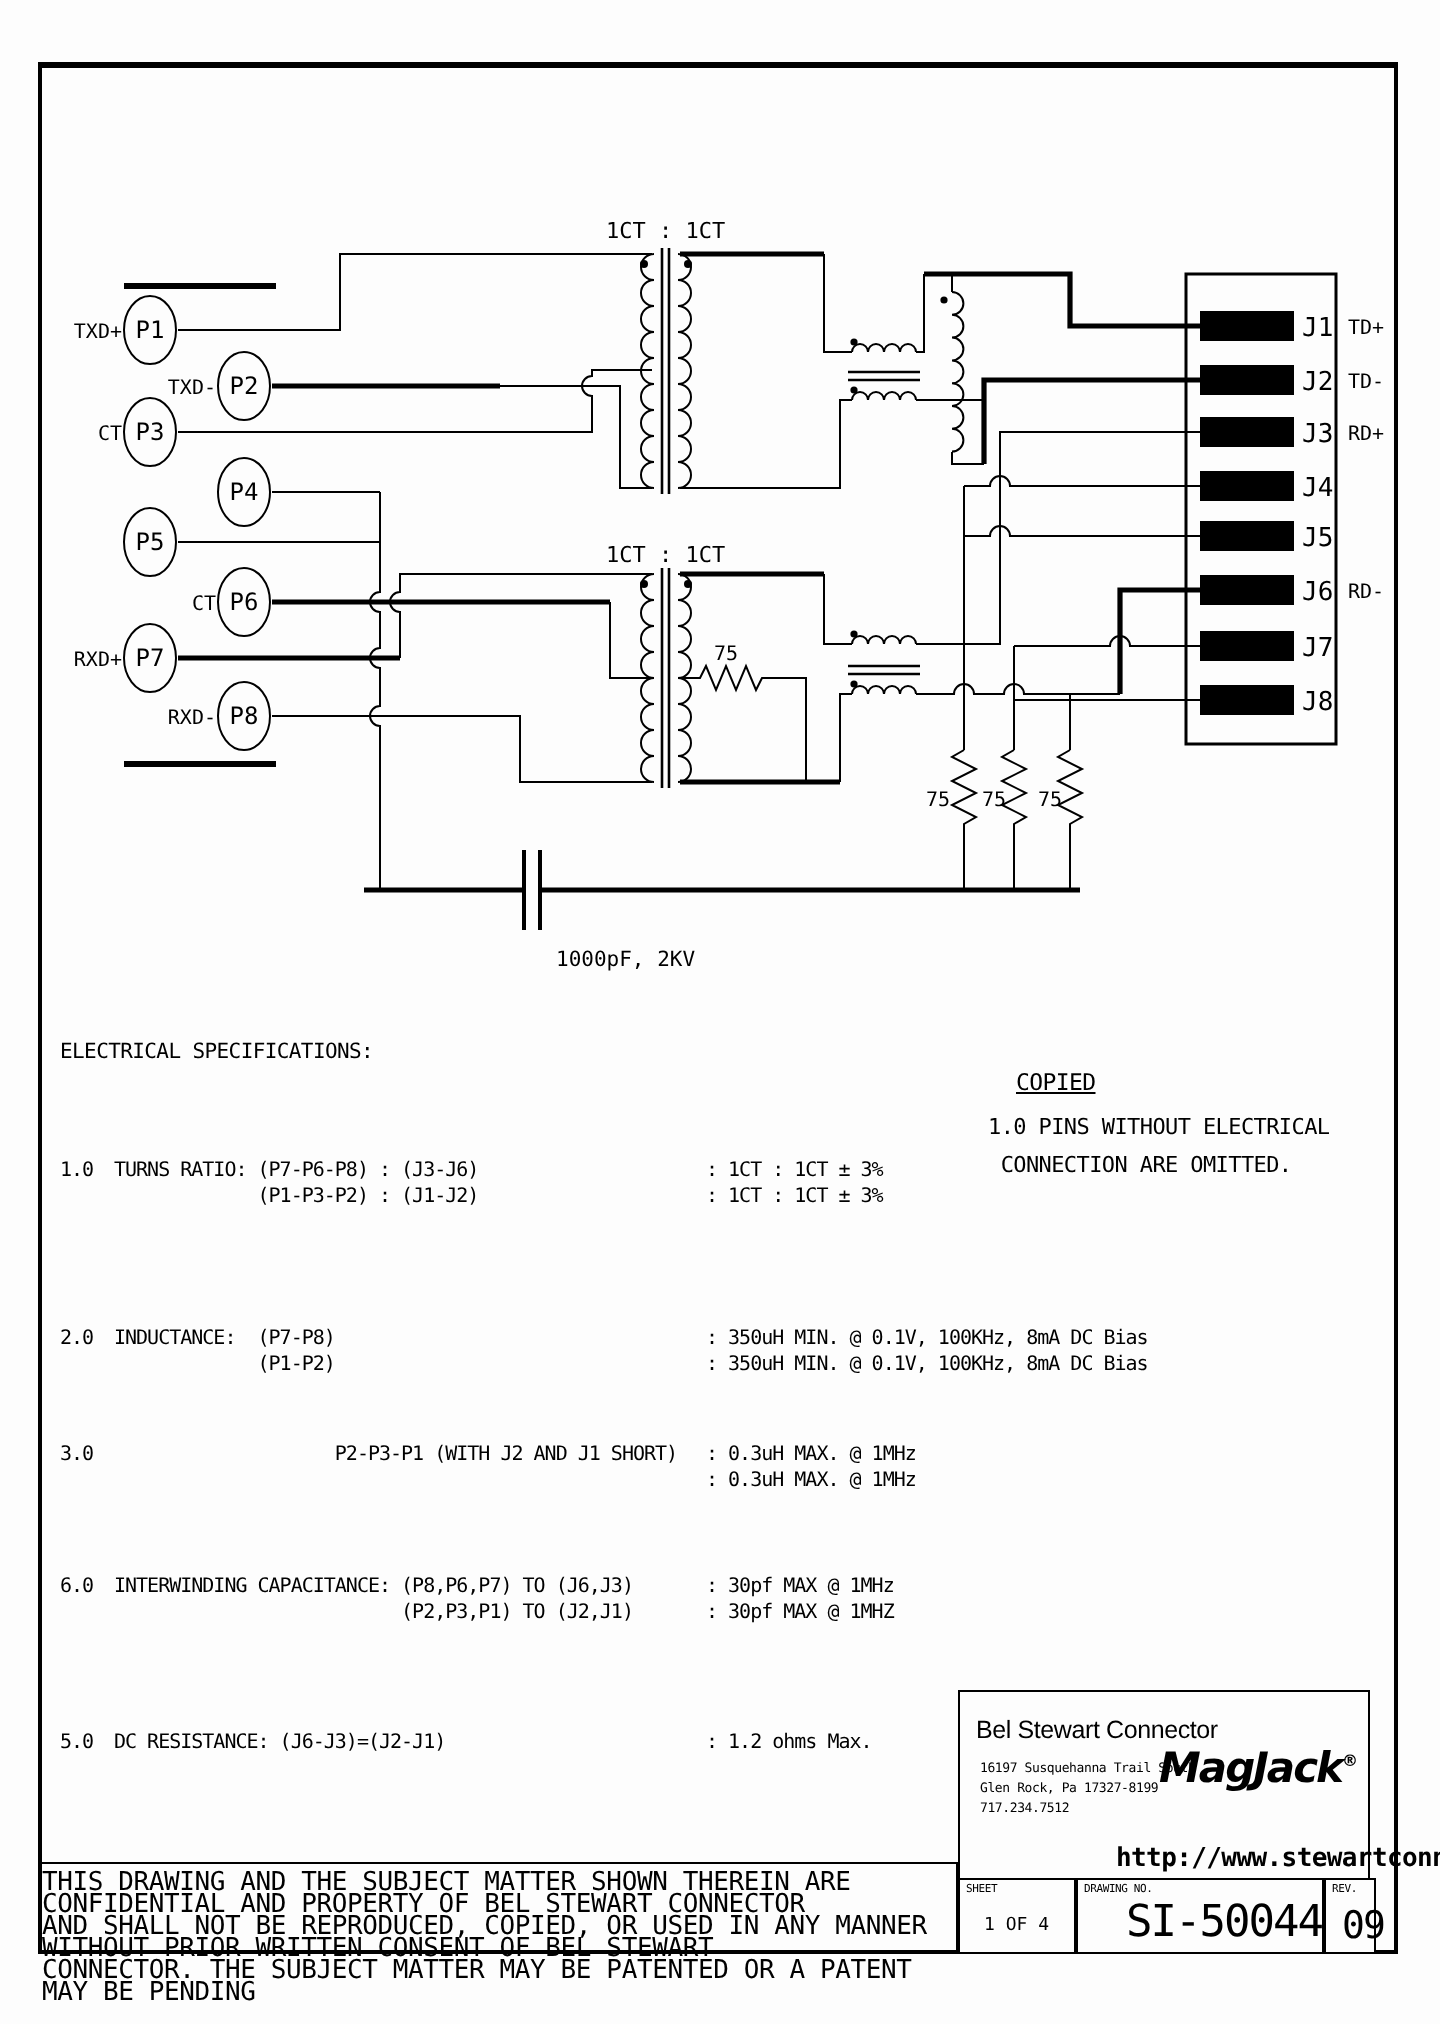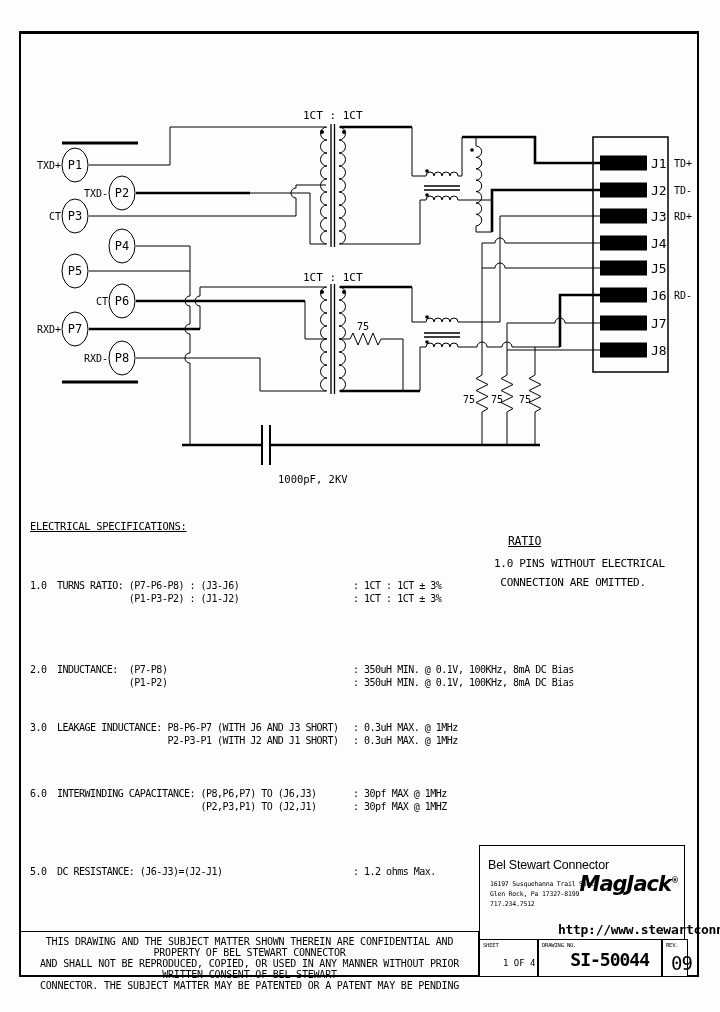"ELECTRICAL SPECIFICATIONS:" .spec-title { text-decoration: underline -> none }
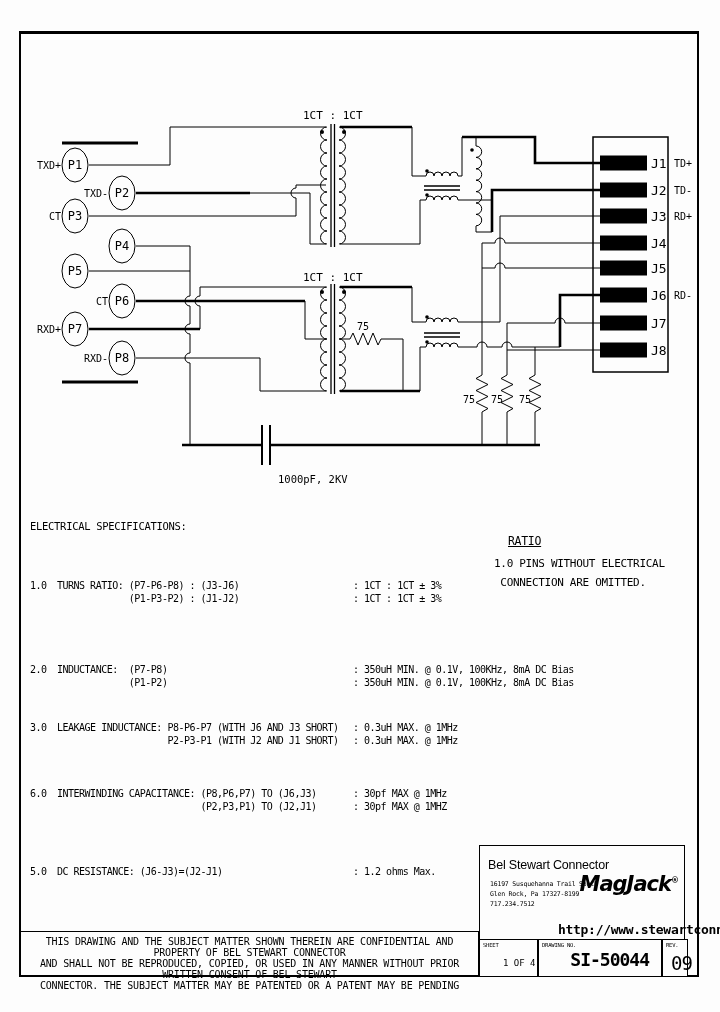"RATIO" span.nt { text: RATIO -> COPIED }
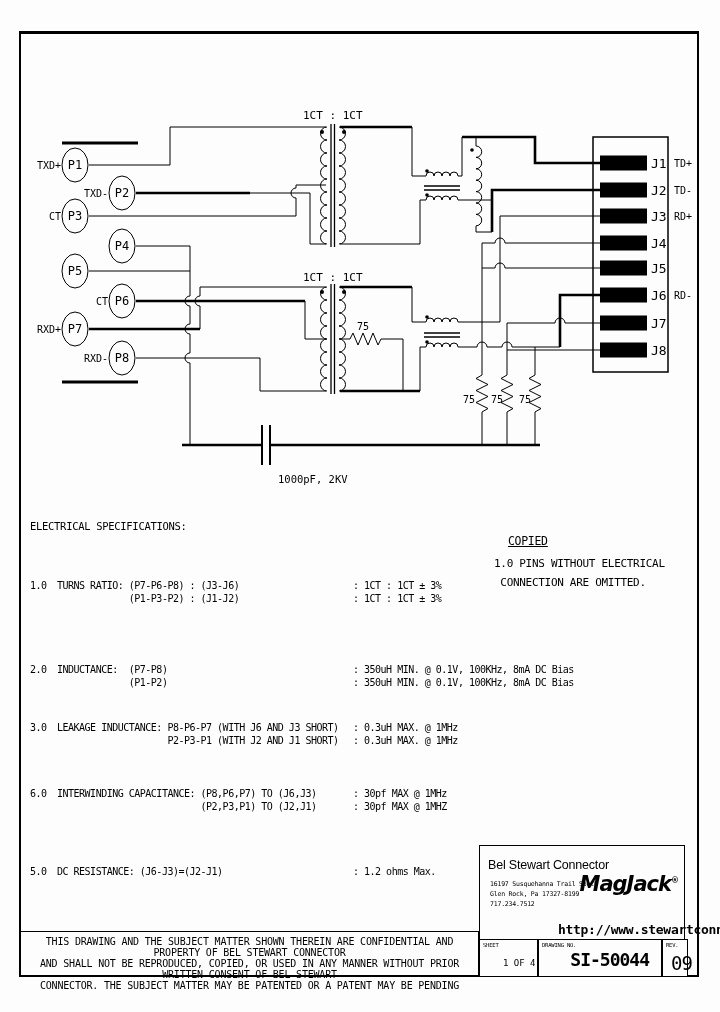"LEAKAGE INDUCTANCE: P8-P6-P7 (WITH J6" pre { html: <pre>LEAKAGE INDUCTANCE: P8-P6-P7 (WITH J6 AND J3 SHORT)</pre> -> none }
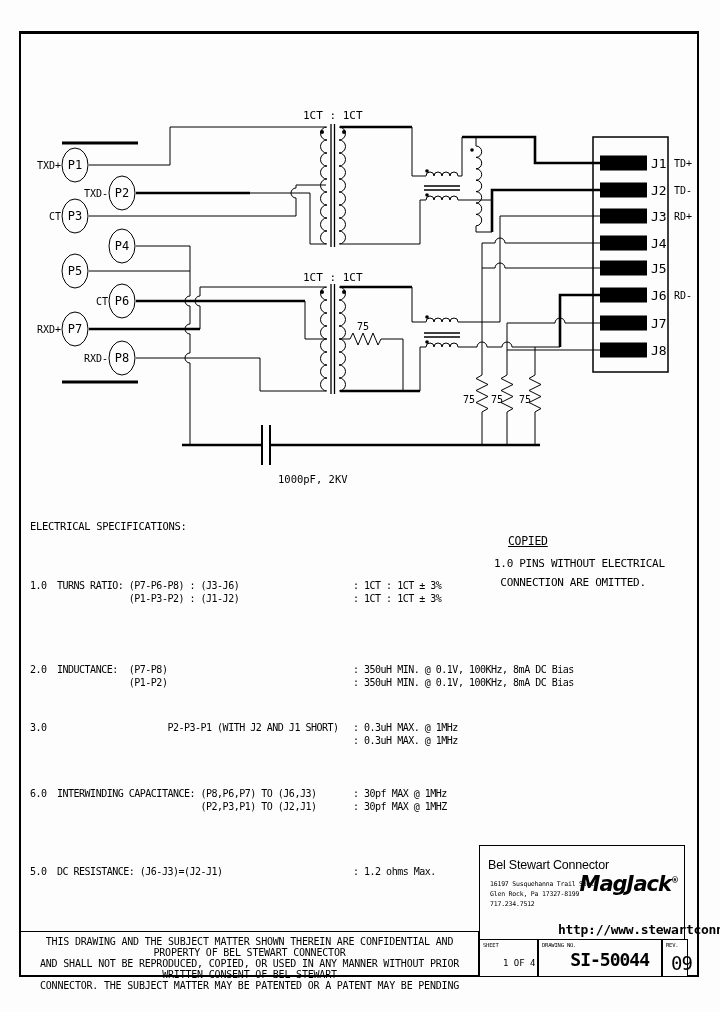"THIS DRAWING AND THE SUBJECT" .disclaimer-box { font-size: 10px -> 13px; text-align: center -> left }
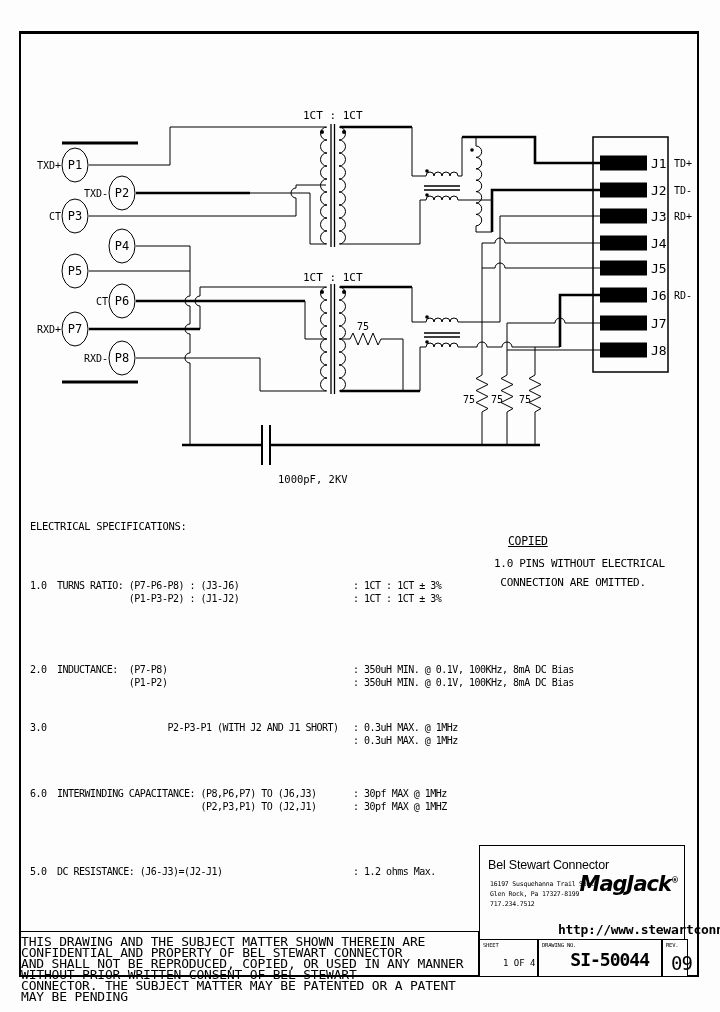"1 OF 4" .sheet-val { margin-left: 11px -> none }
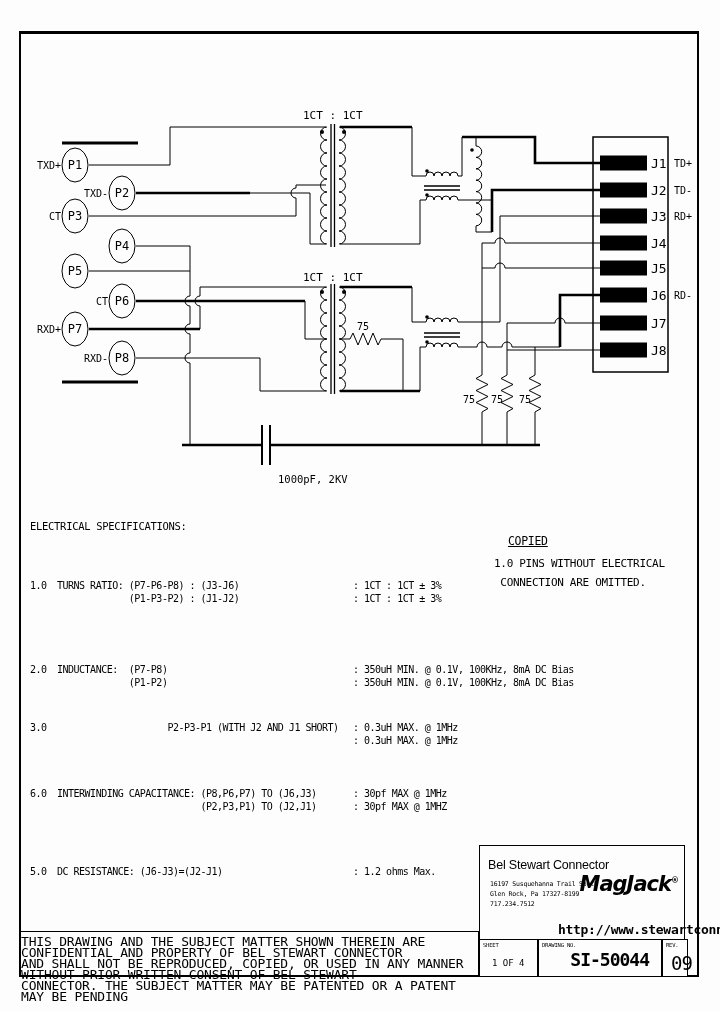"SI-50044" .drawing-val { font-size: 18px -> 22px; font-weight: bold -> none; right: 12px -> 0 }
